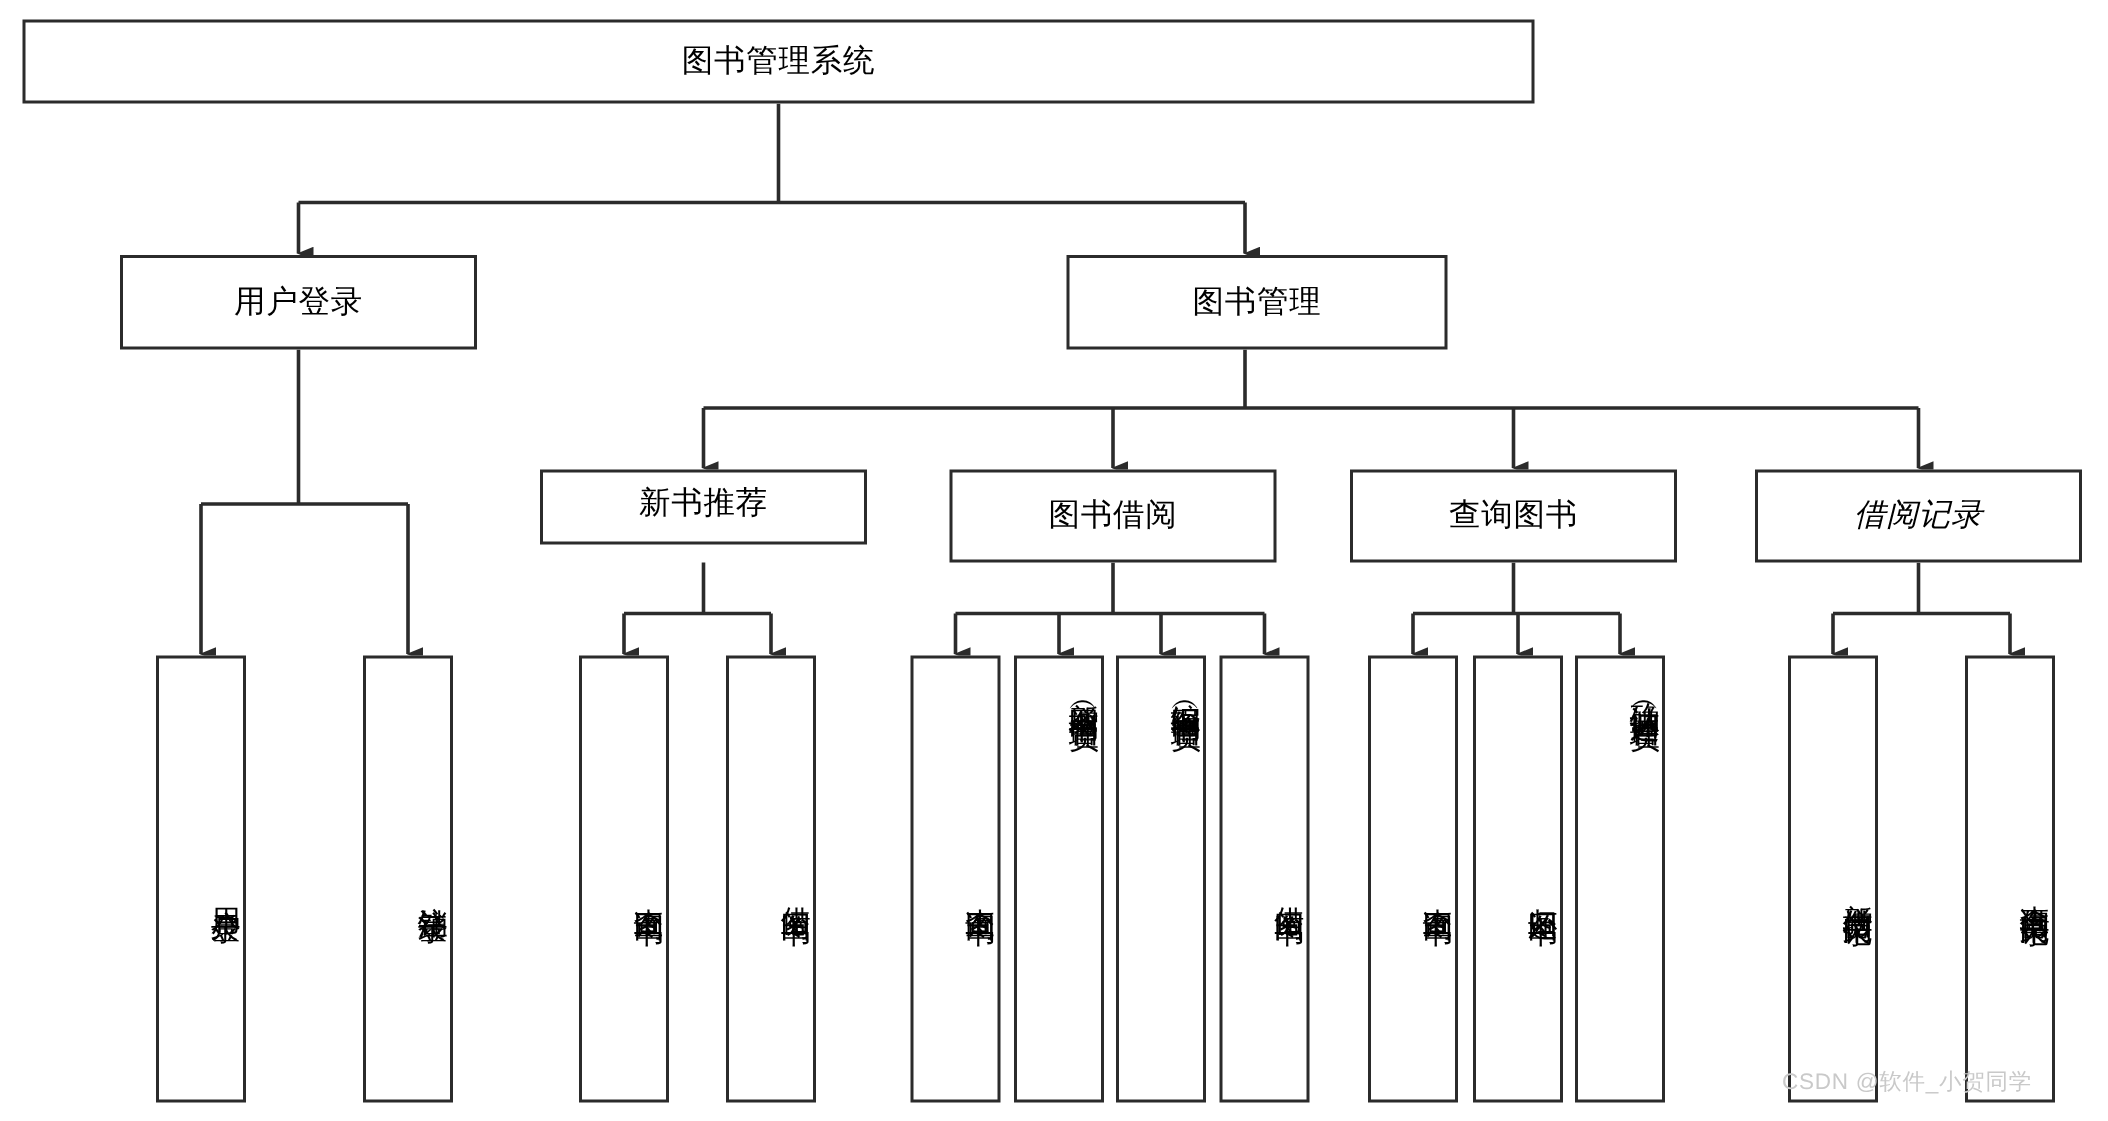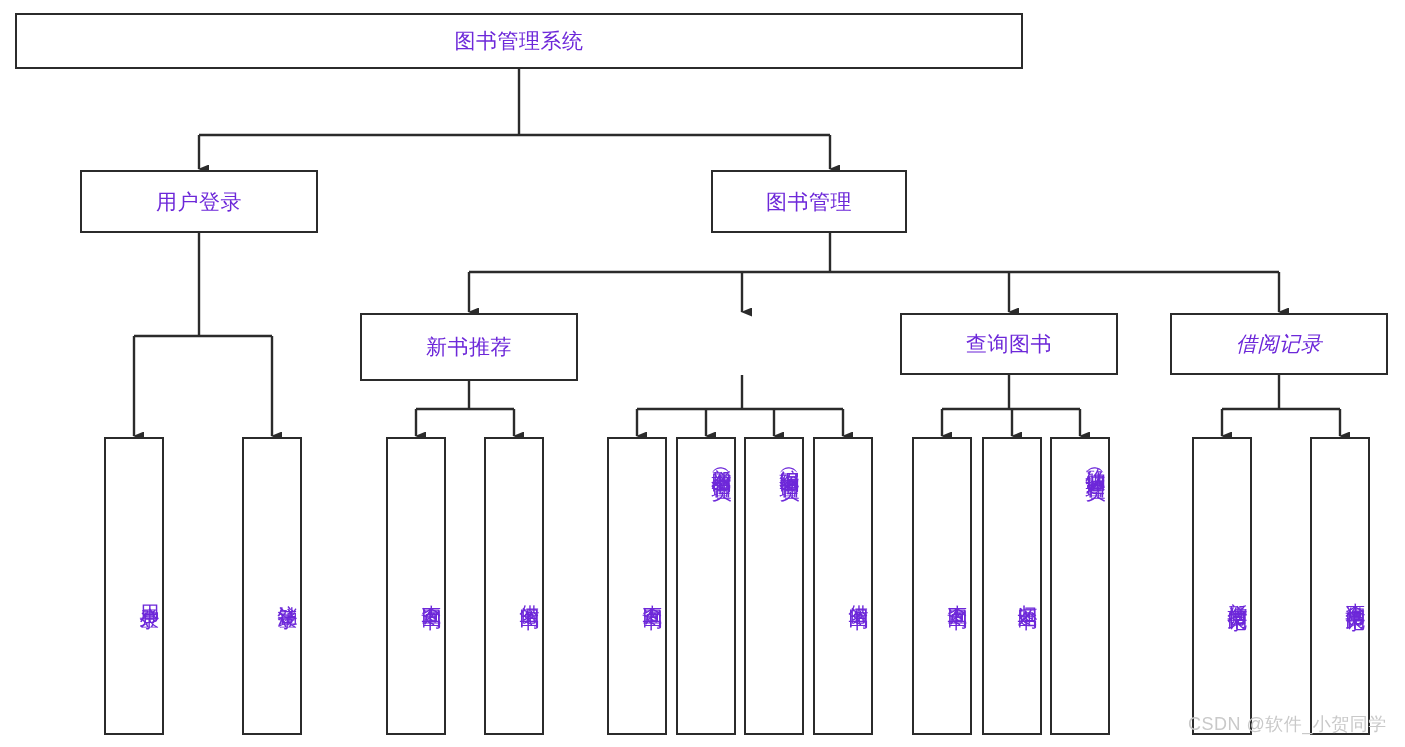"图书管理系统" .node { color: #6d28d9 -> #000000 }
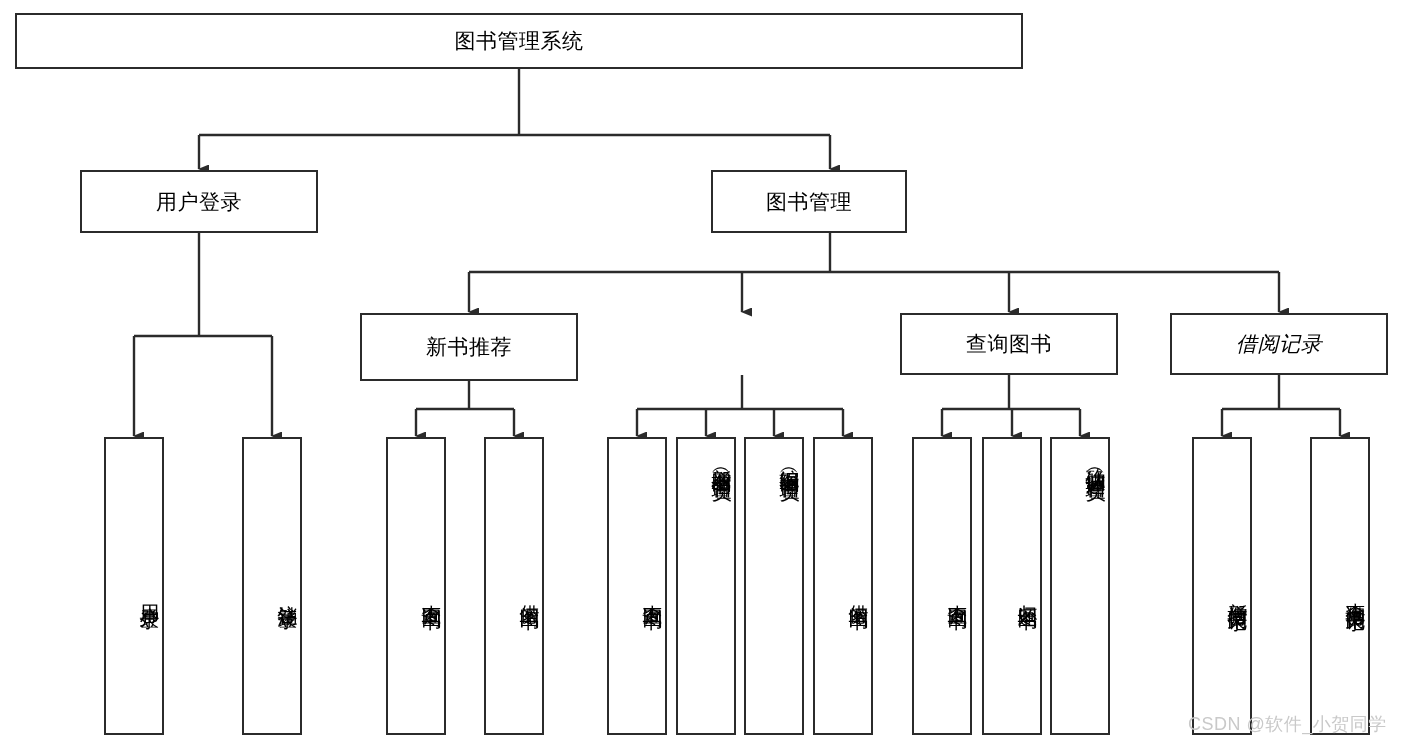"图书管理" div.node { width: 196px -> 254px }
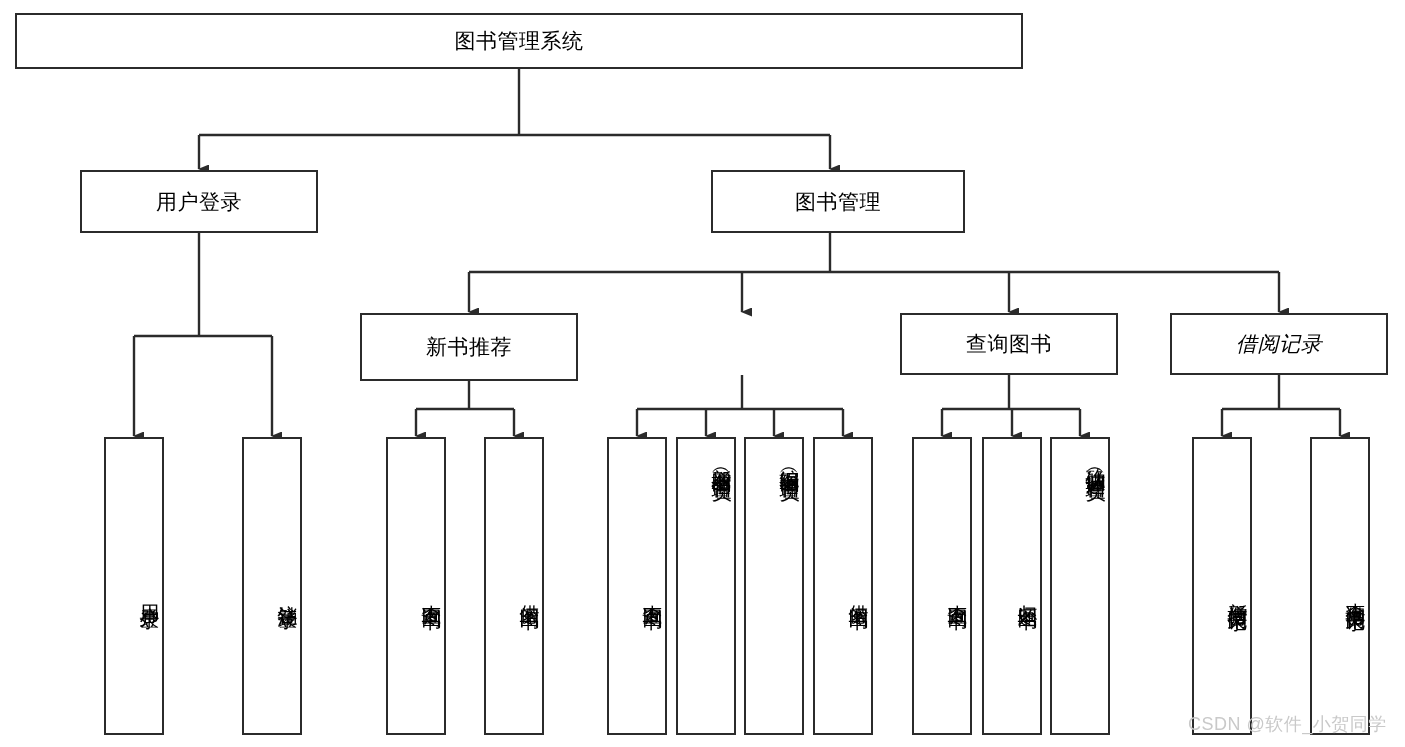"新书推荐" div.node { font-family: none -> Liberation Mono, monospace; height: 68px -> 50px }
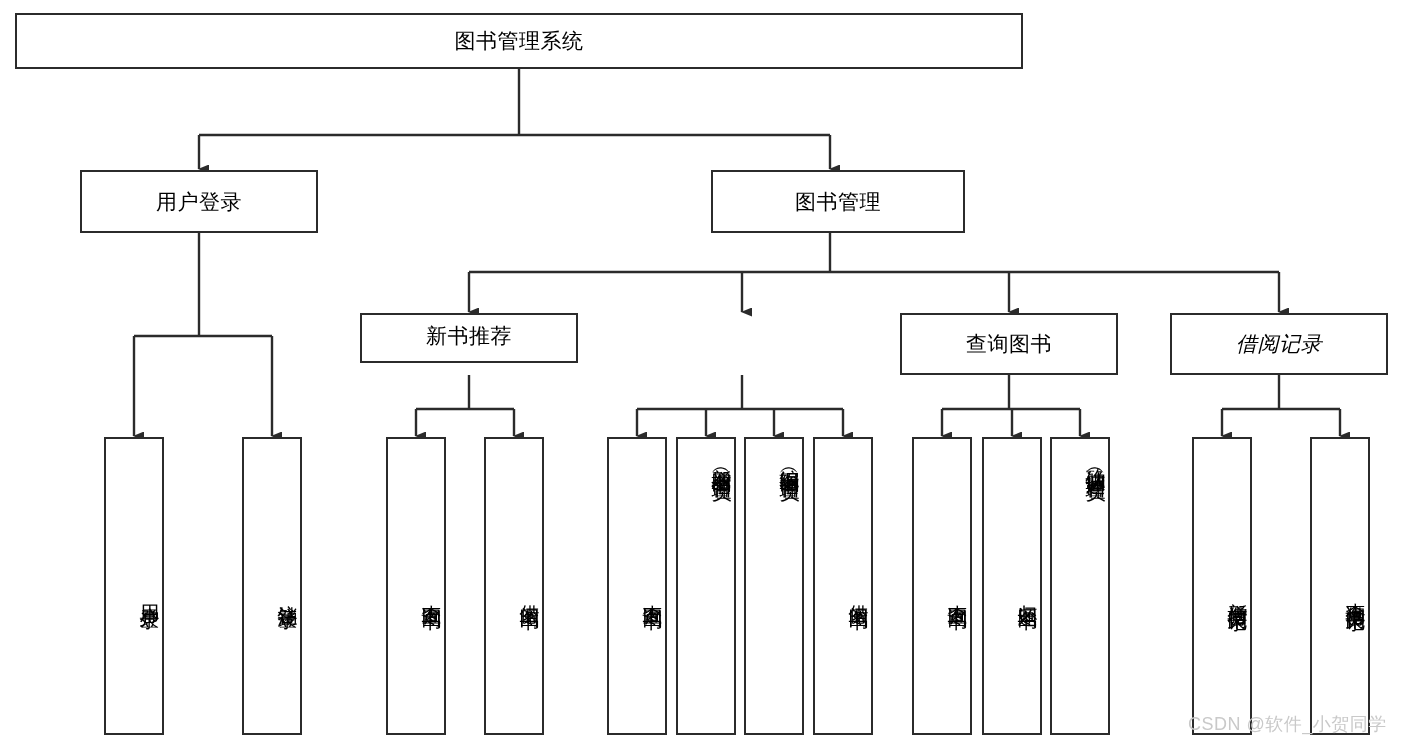"图书借阅" div.node { html: none -> <div>图书借阅</div> }
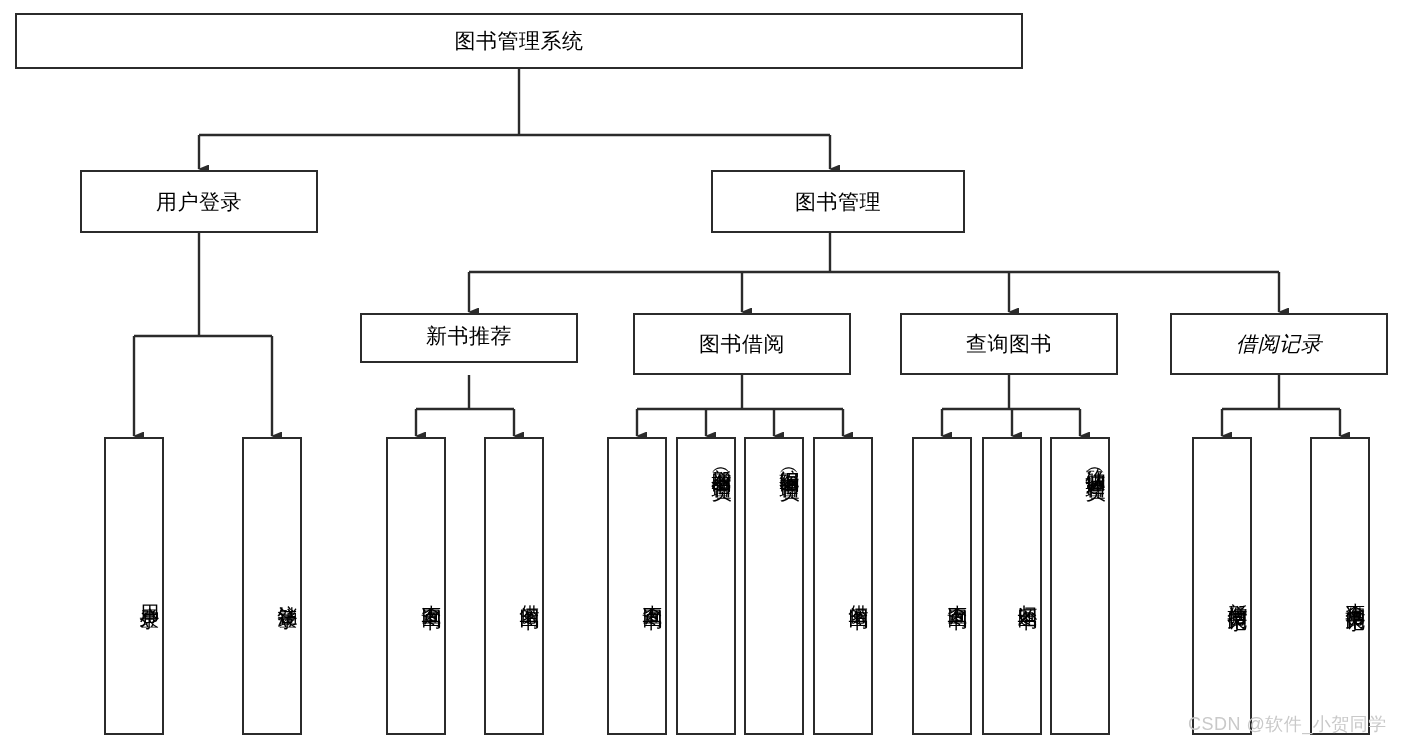"CSDN @软件_小贺同学" #watermark { font-size: 18px -> 15px }
